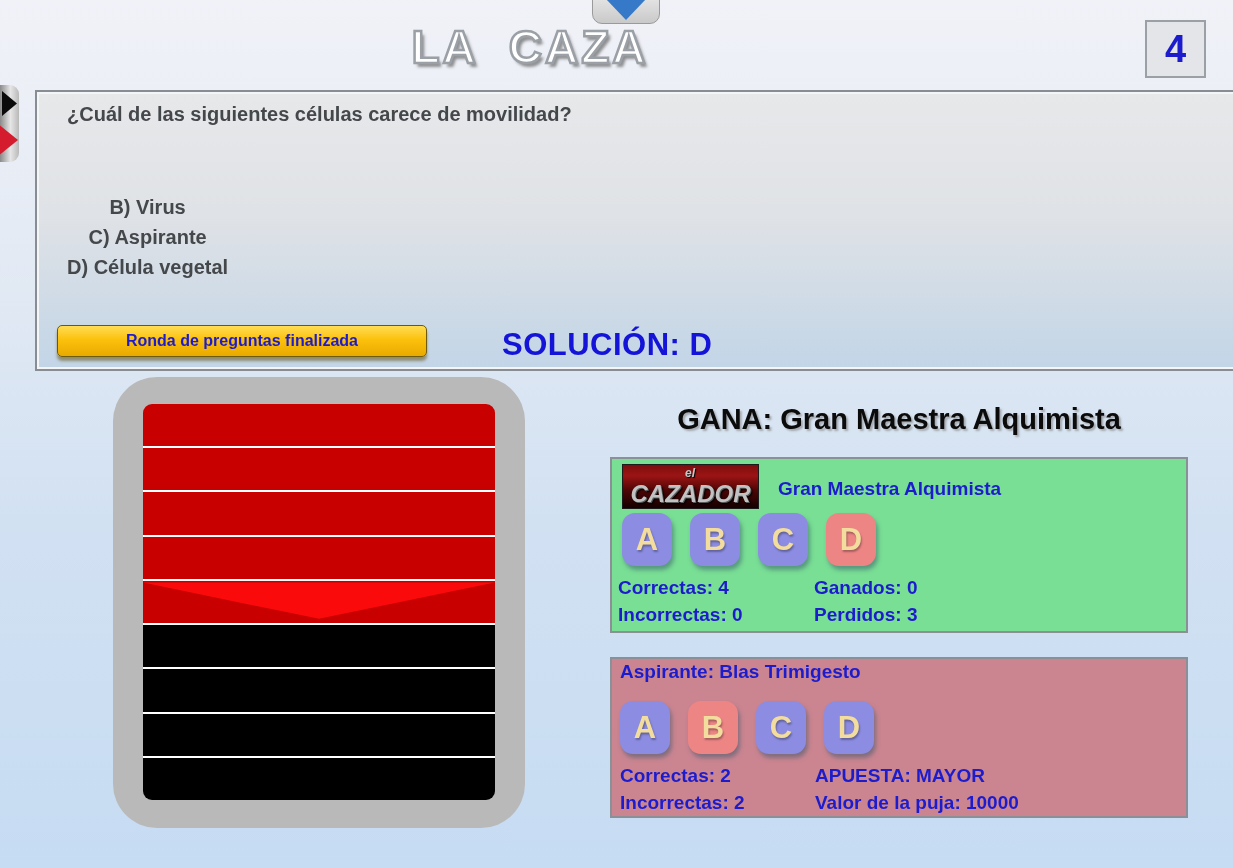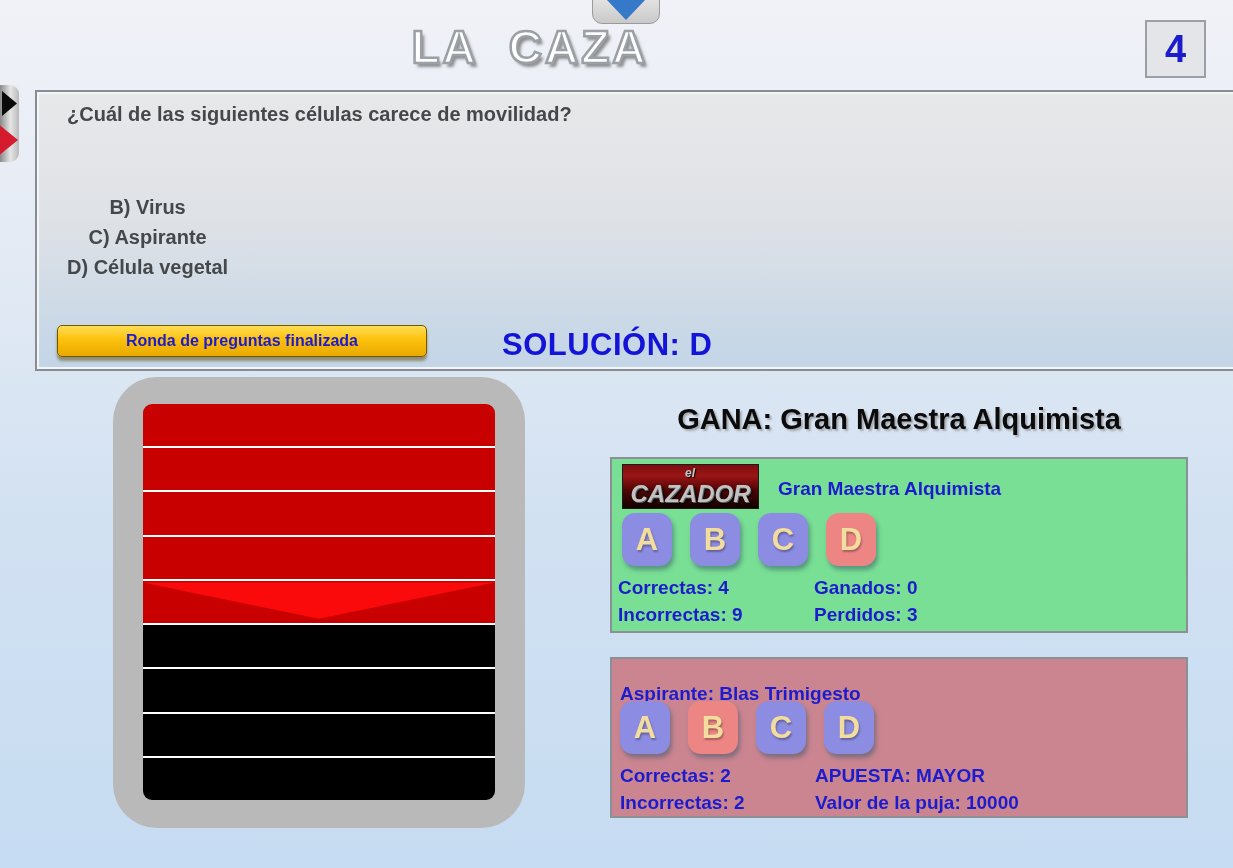"Incorrectas: 9" div.stat { text: 9 -> 0 }
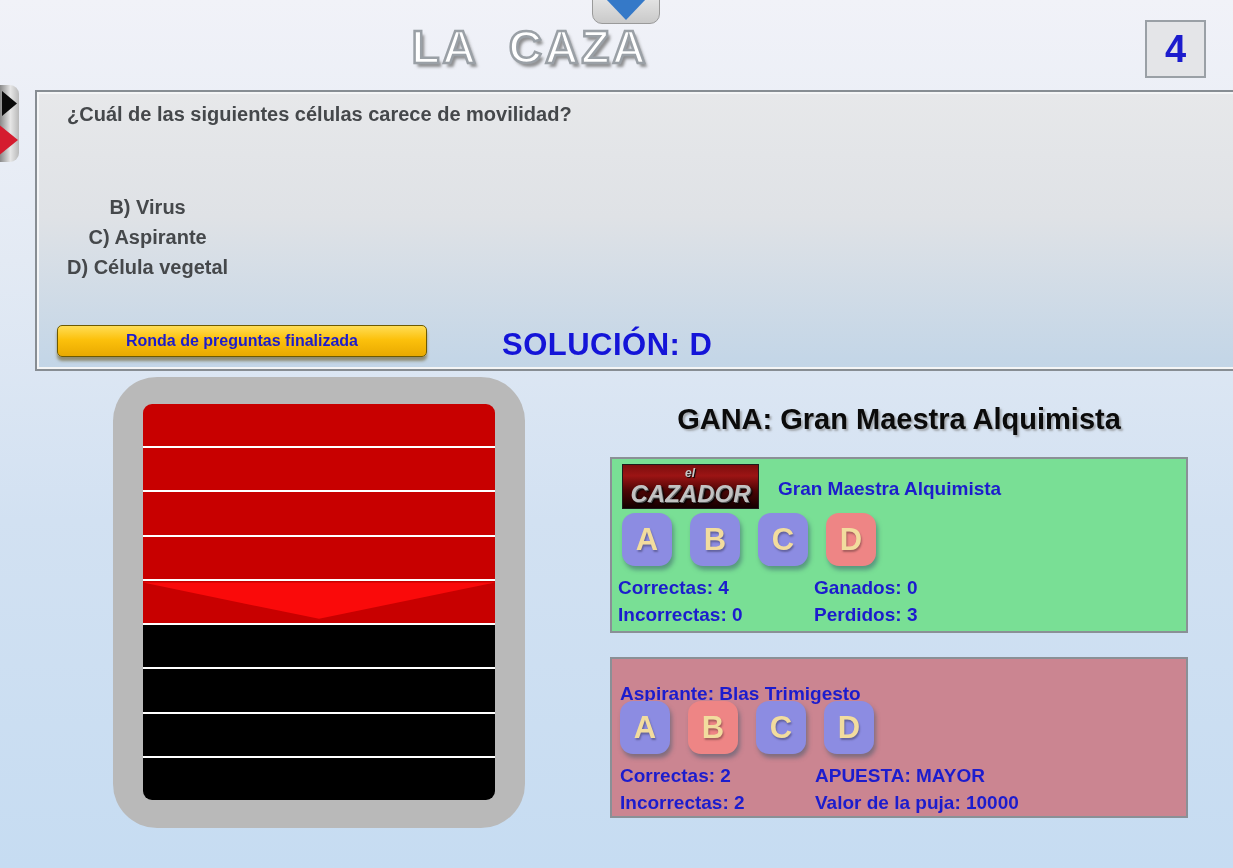"Aspirante: Blas Trimigesto" .challenger-name { top: 24px -> 2px }
